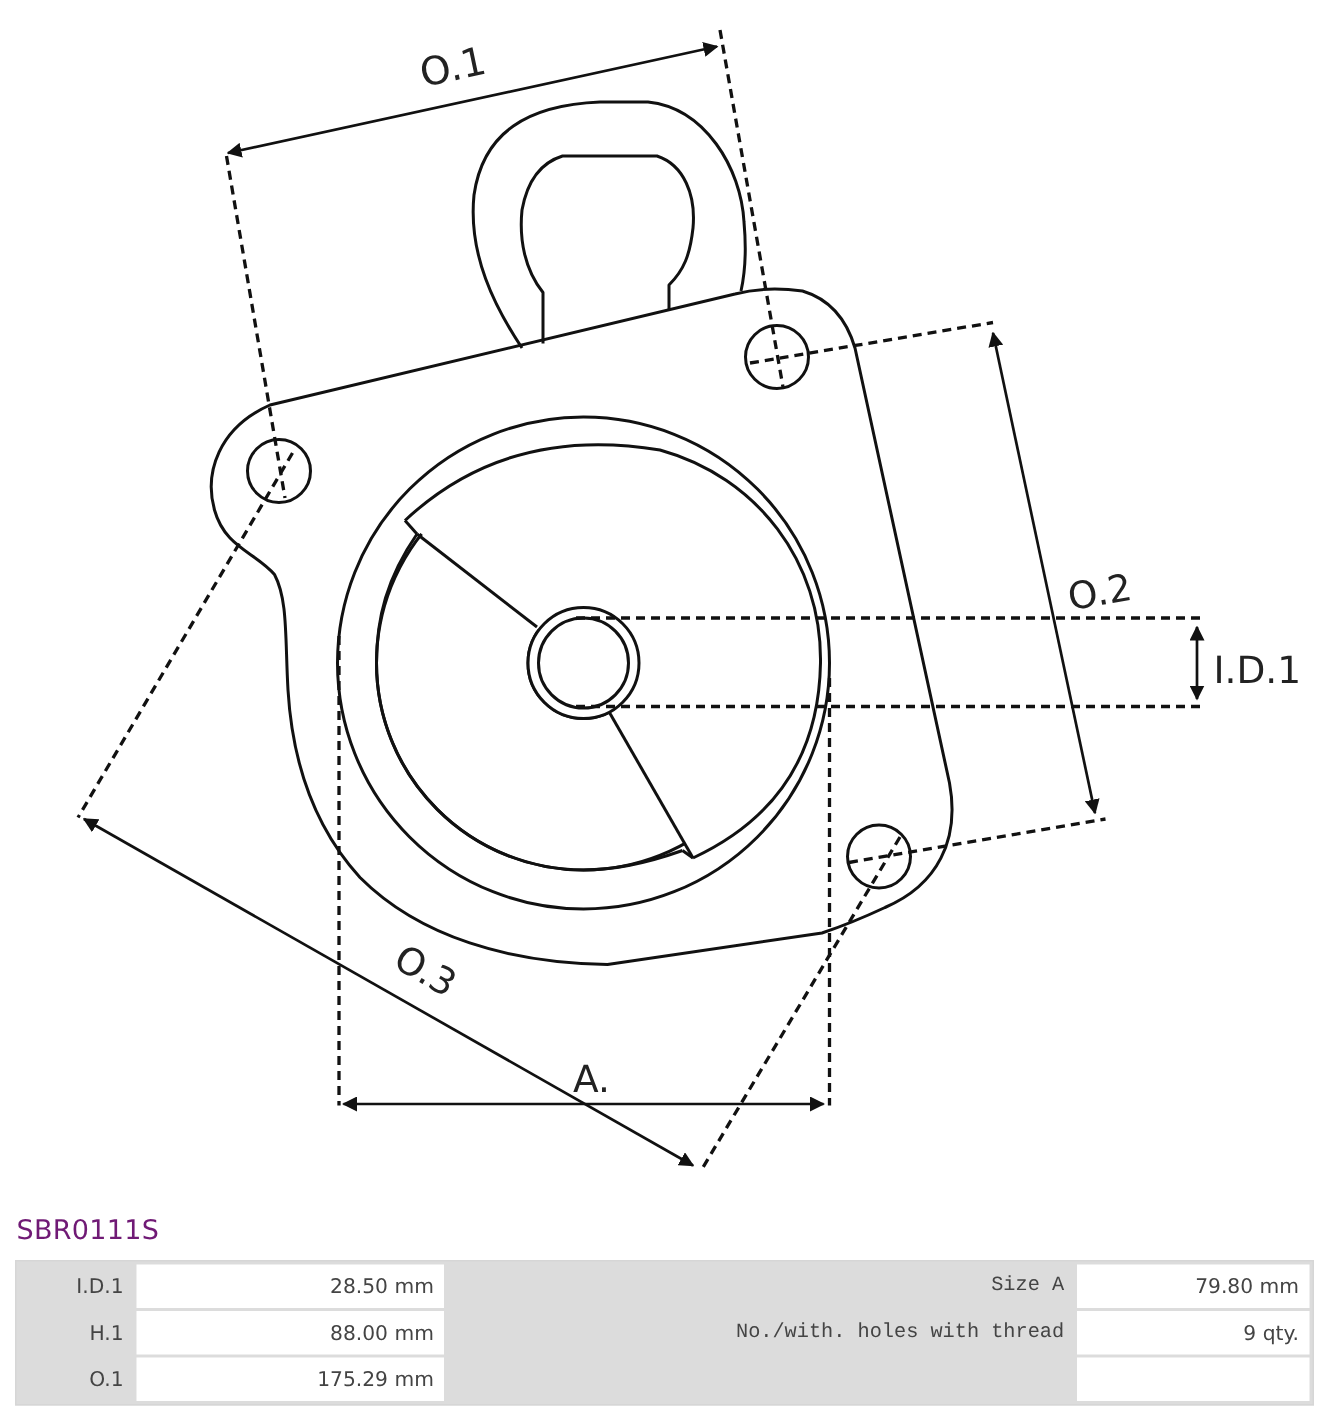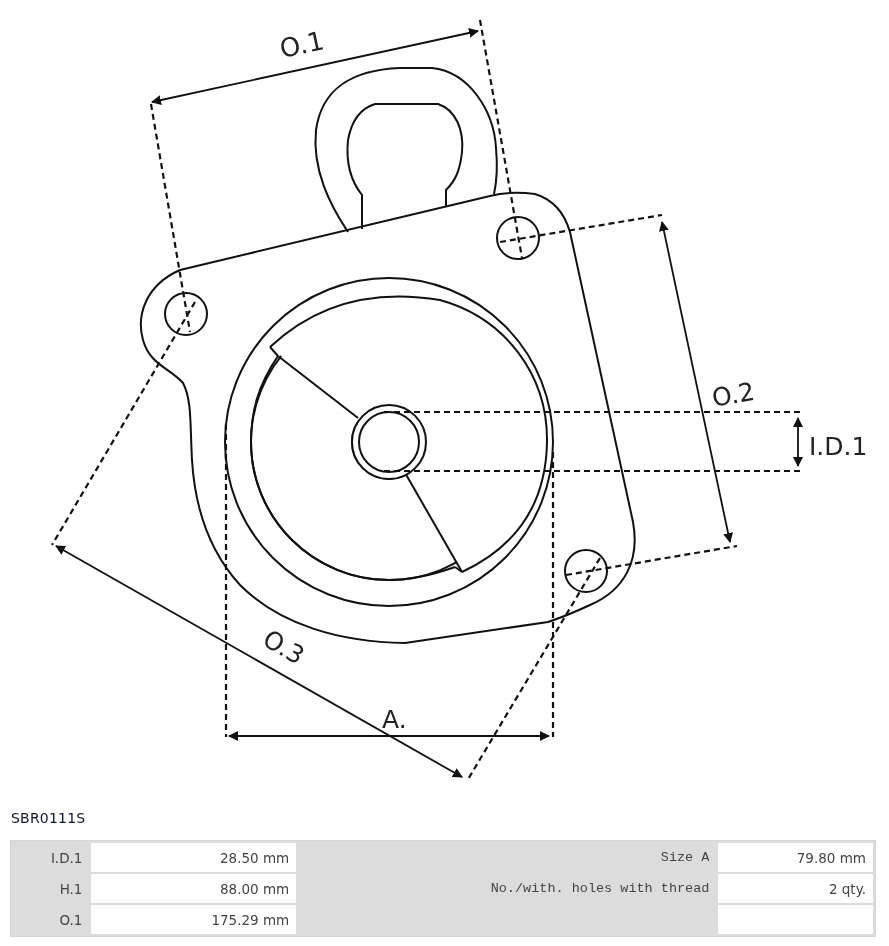"SBR0111S" .title { color: #0f172a -> #701a75; font-size: 14px -> 18px }
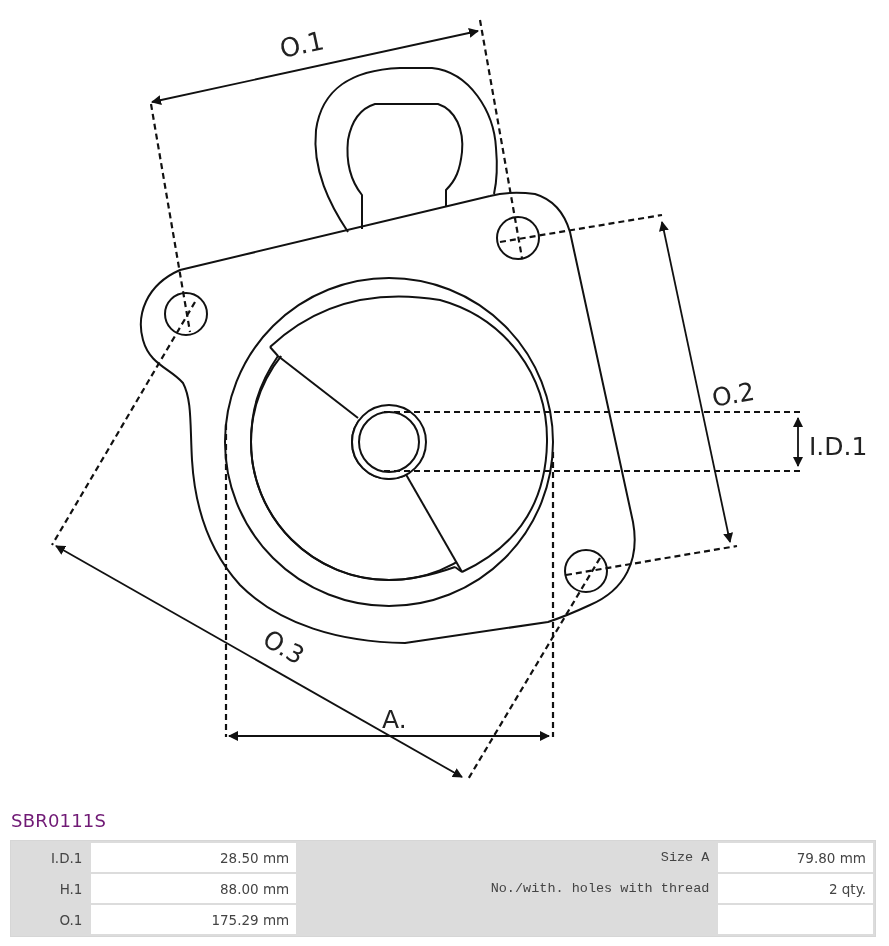"2 qty." td.val { text: 2 -> 9 }
